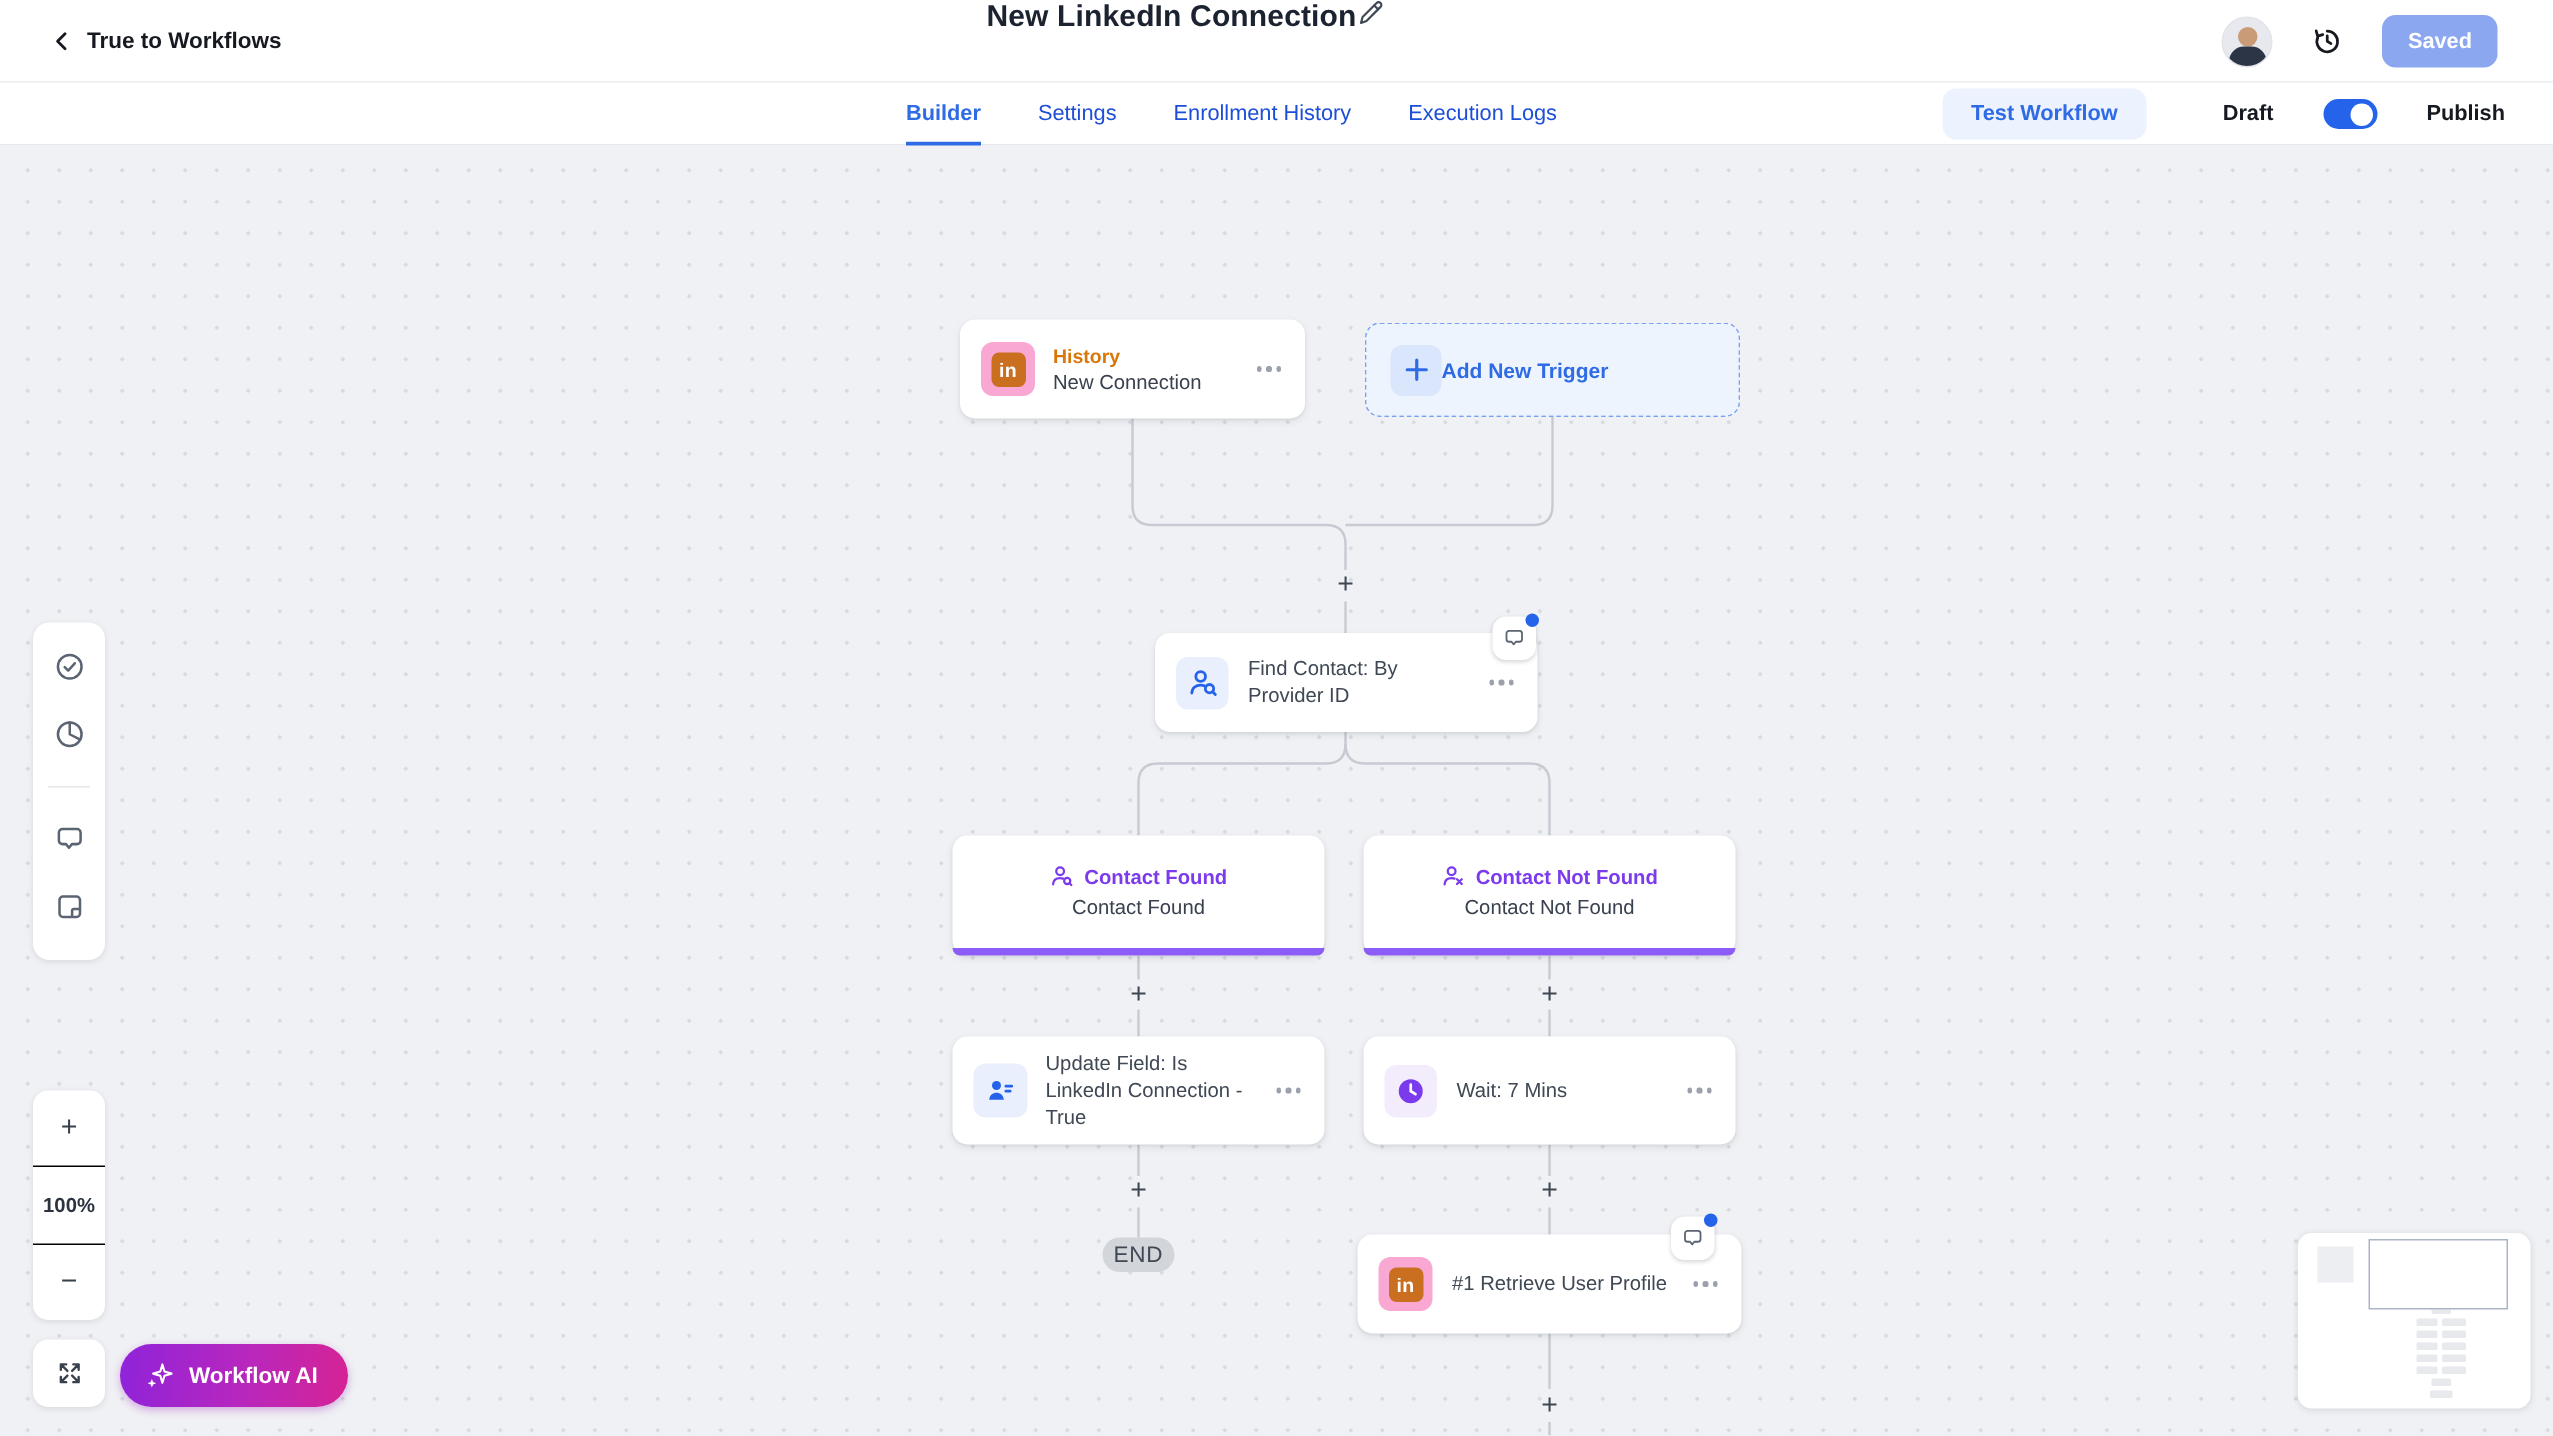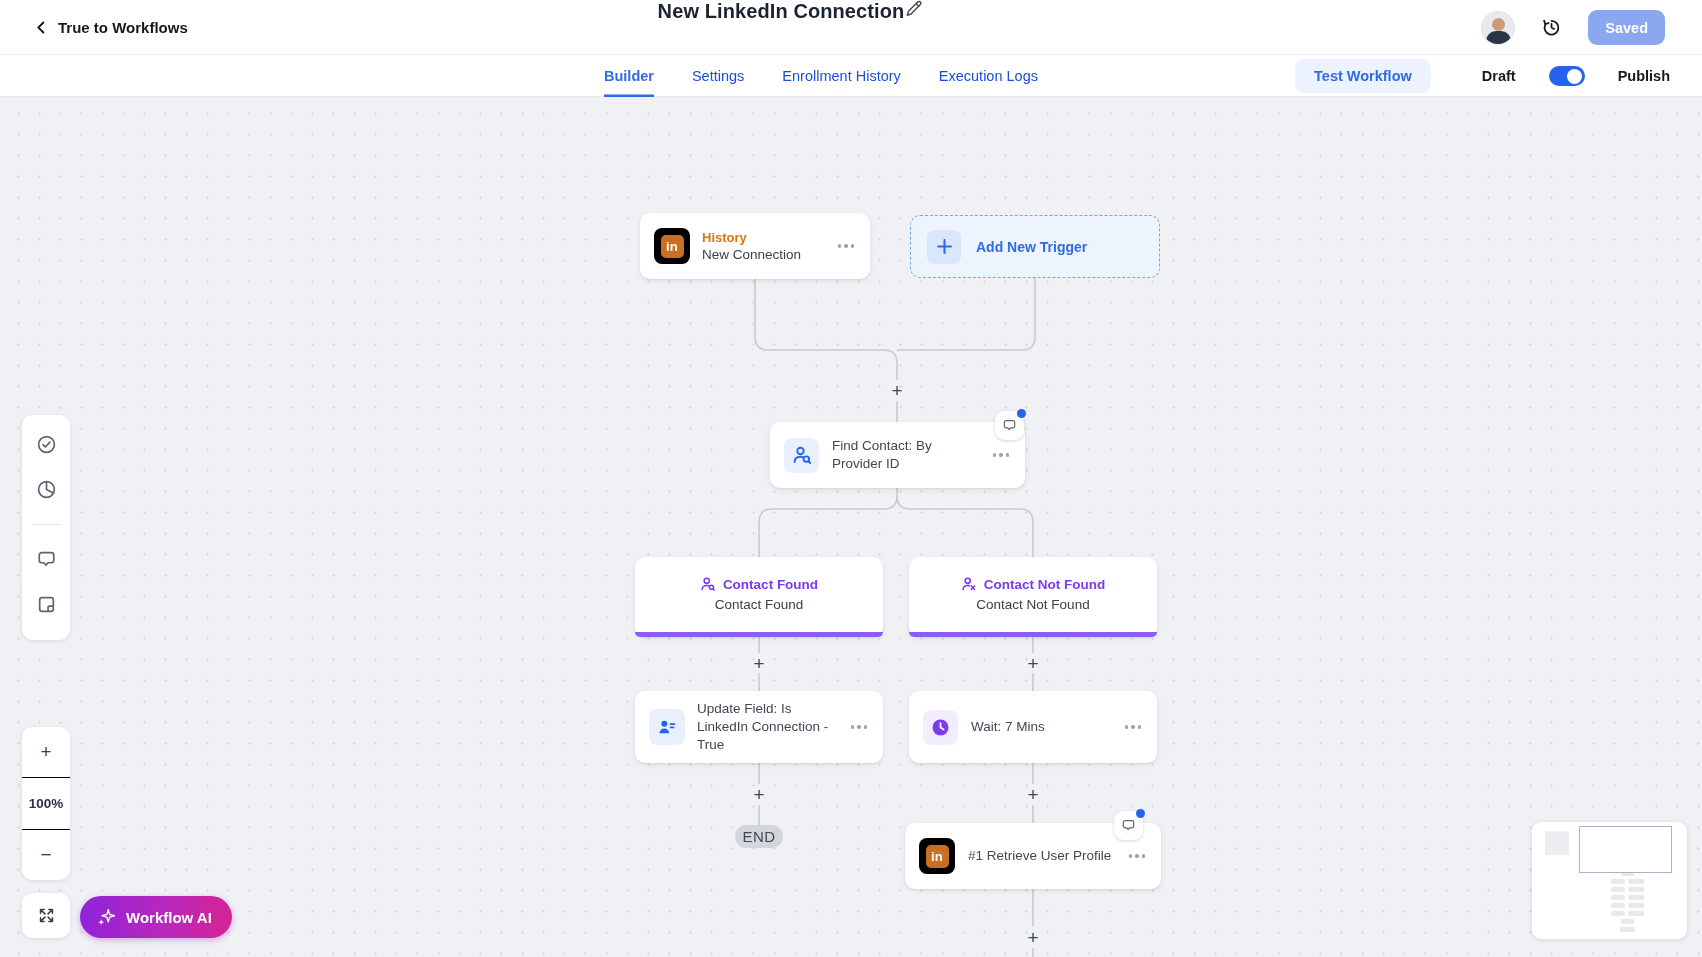"in" .li-wrap { background: #000000 -> #f9a8d4 }
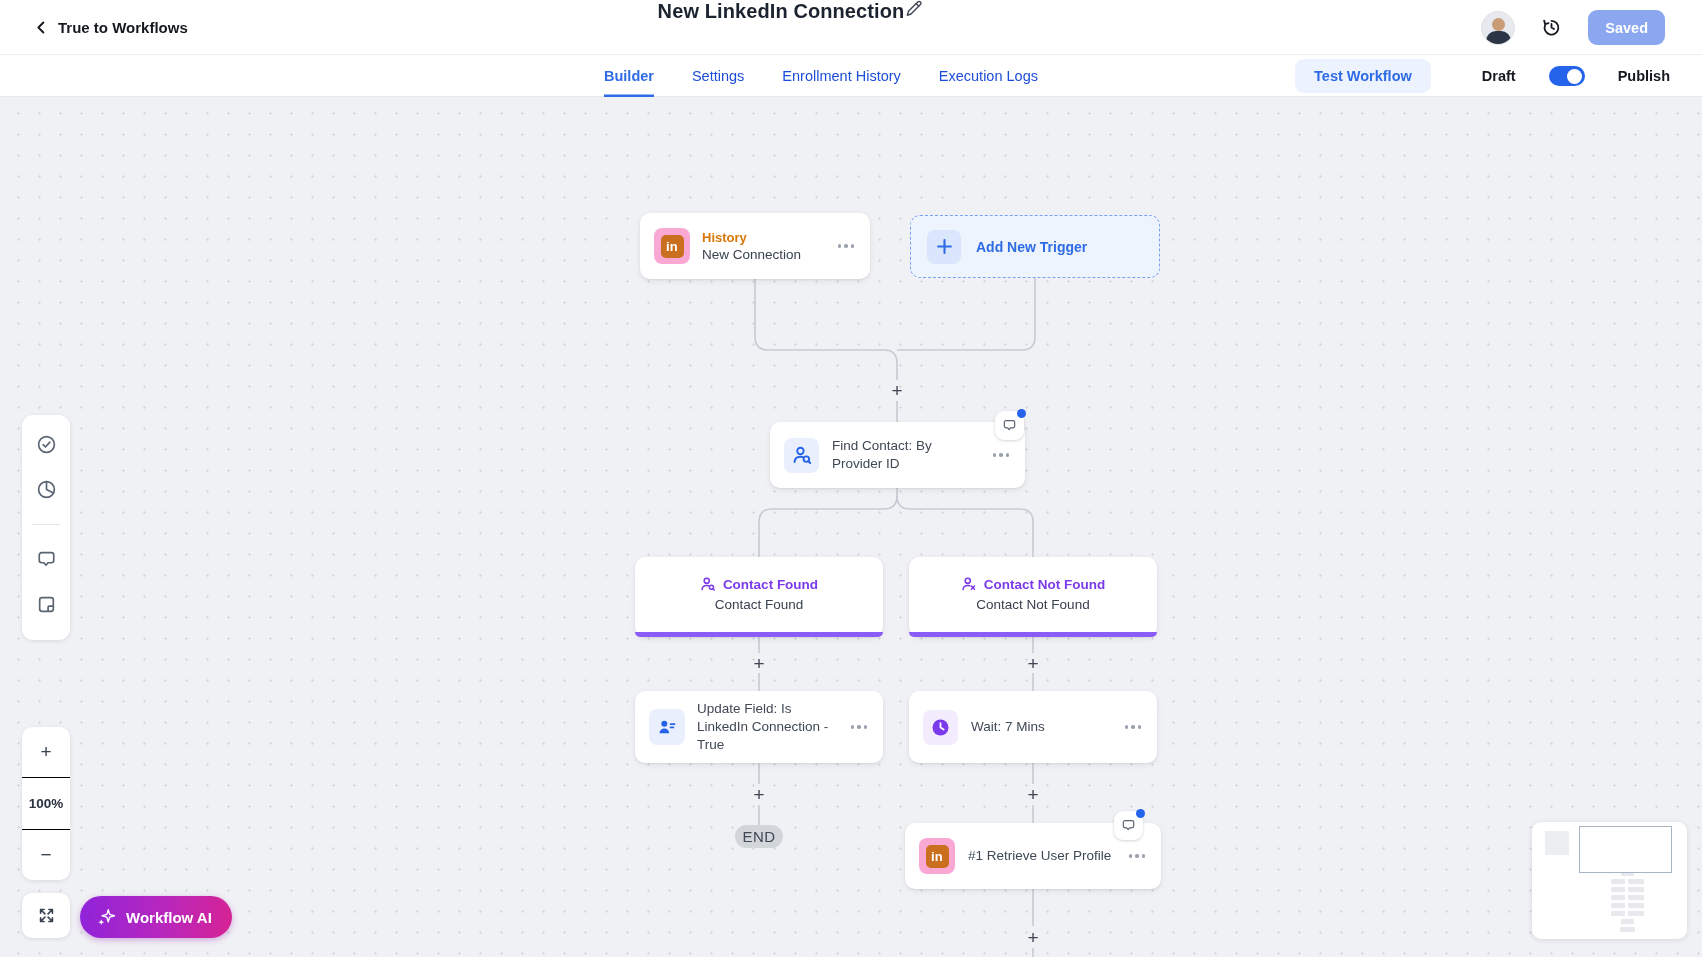"Add New Trigger" .add-trigger { gap: 15px -> 0 }
